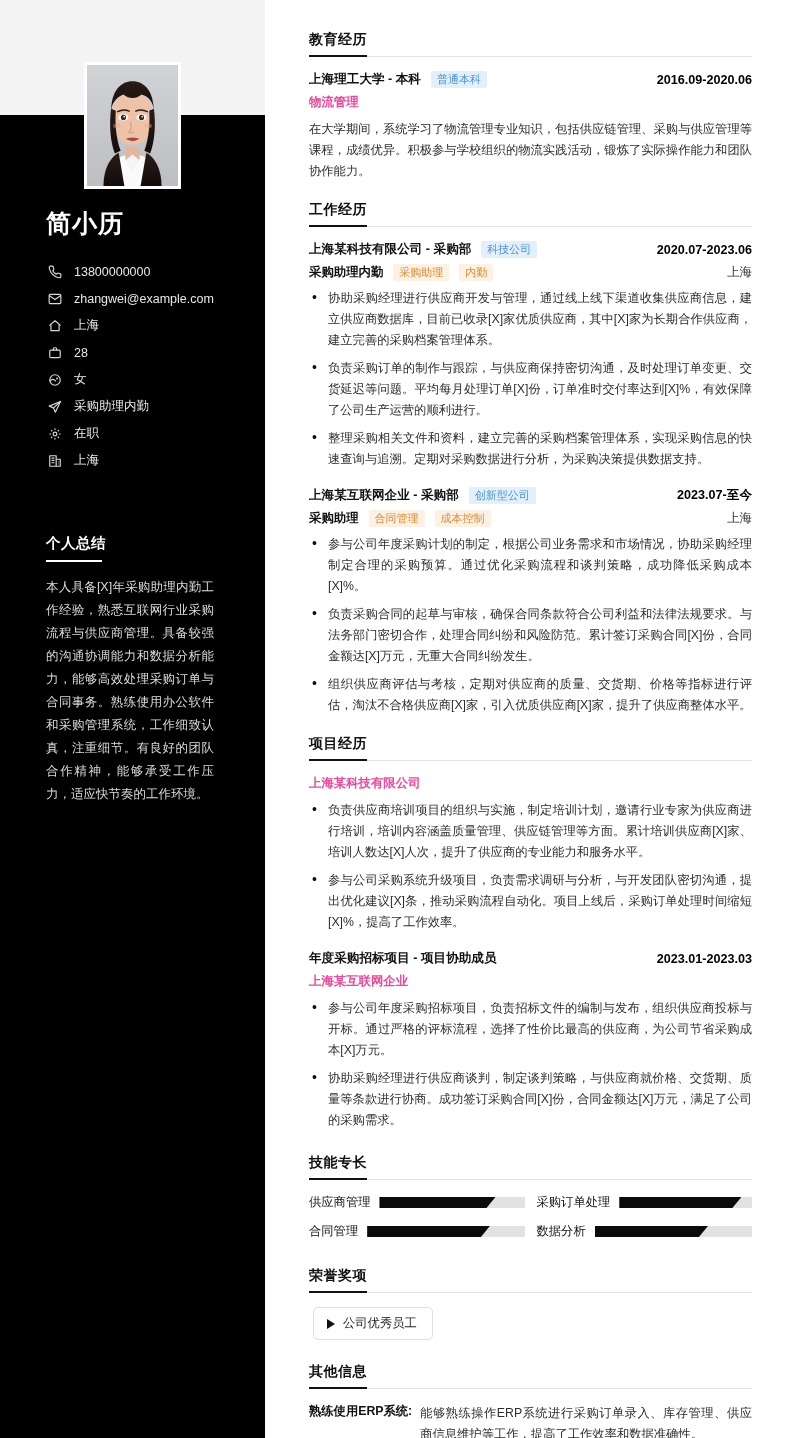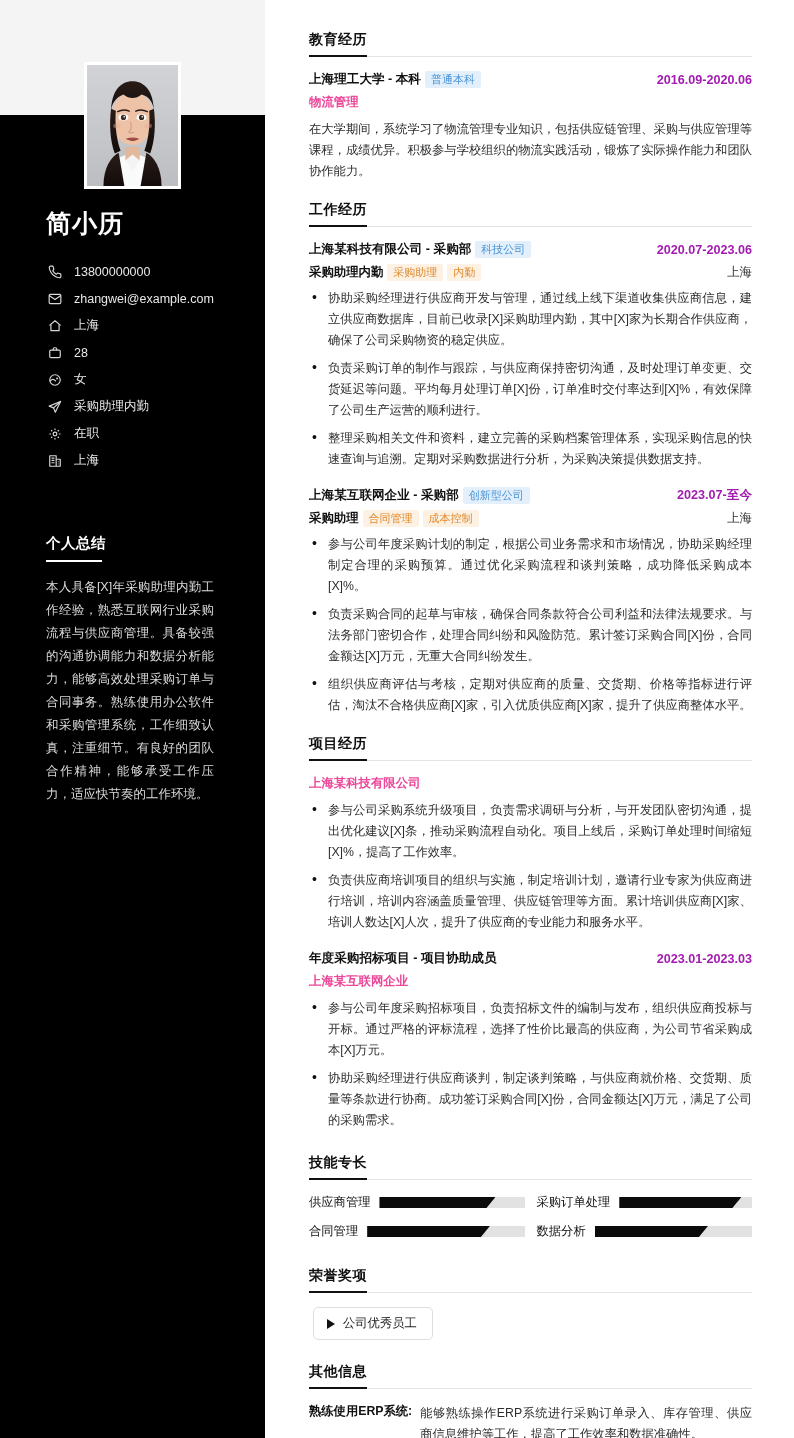"普通本科" .tag { margin-left: 4px -> 10px }
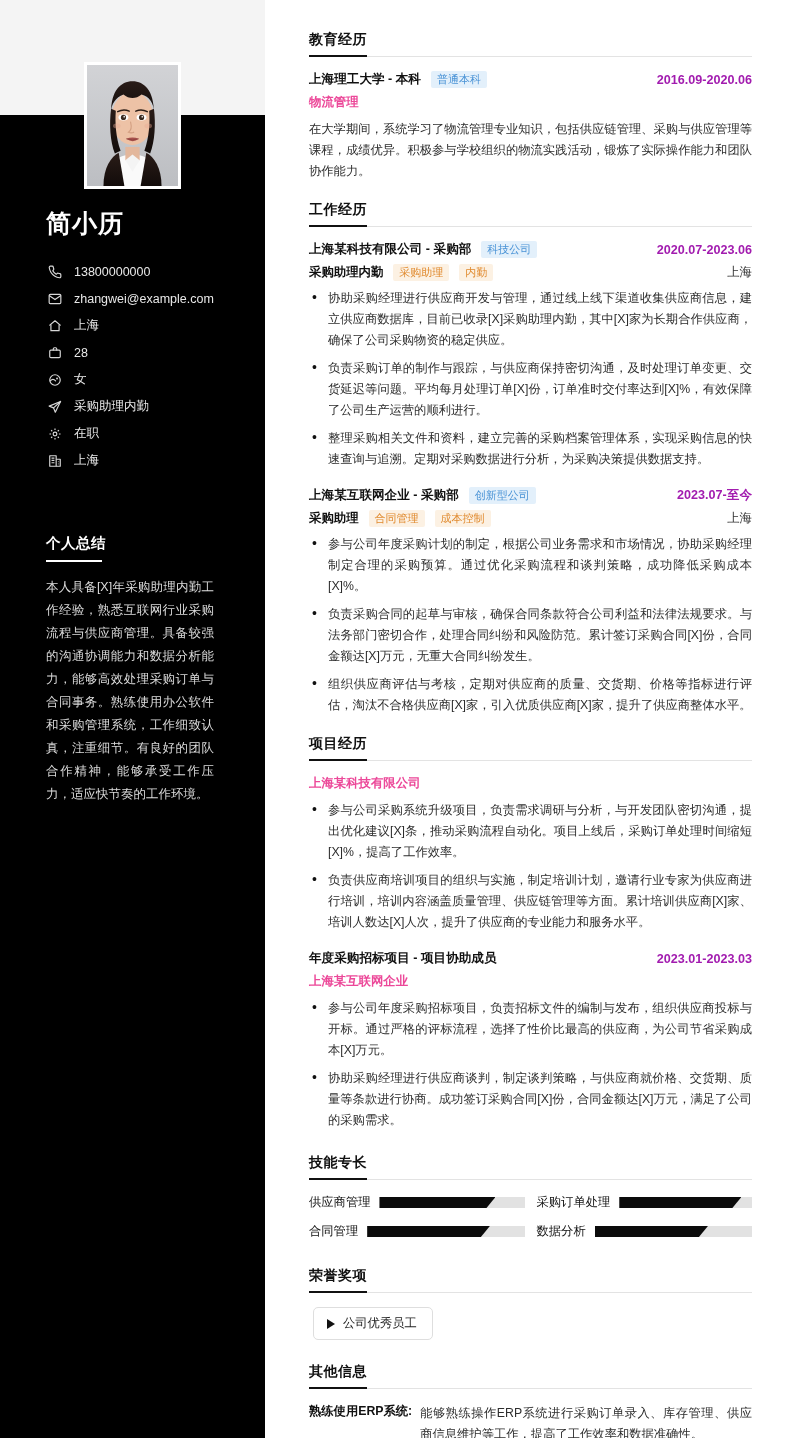"2016.09-2020.06" .date { color: #a21caf -> #000000 }
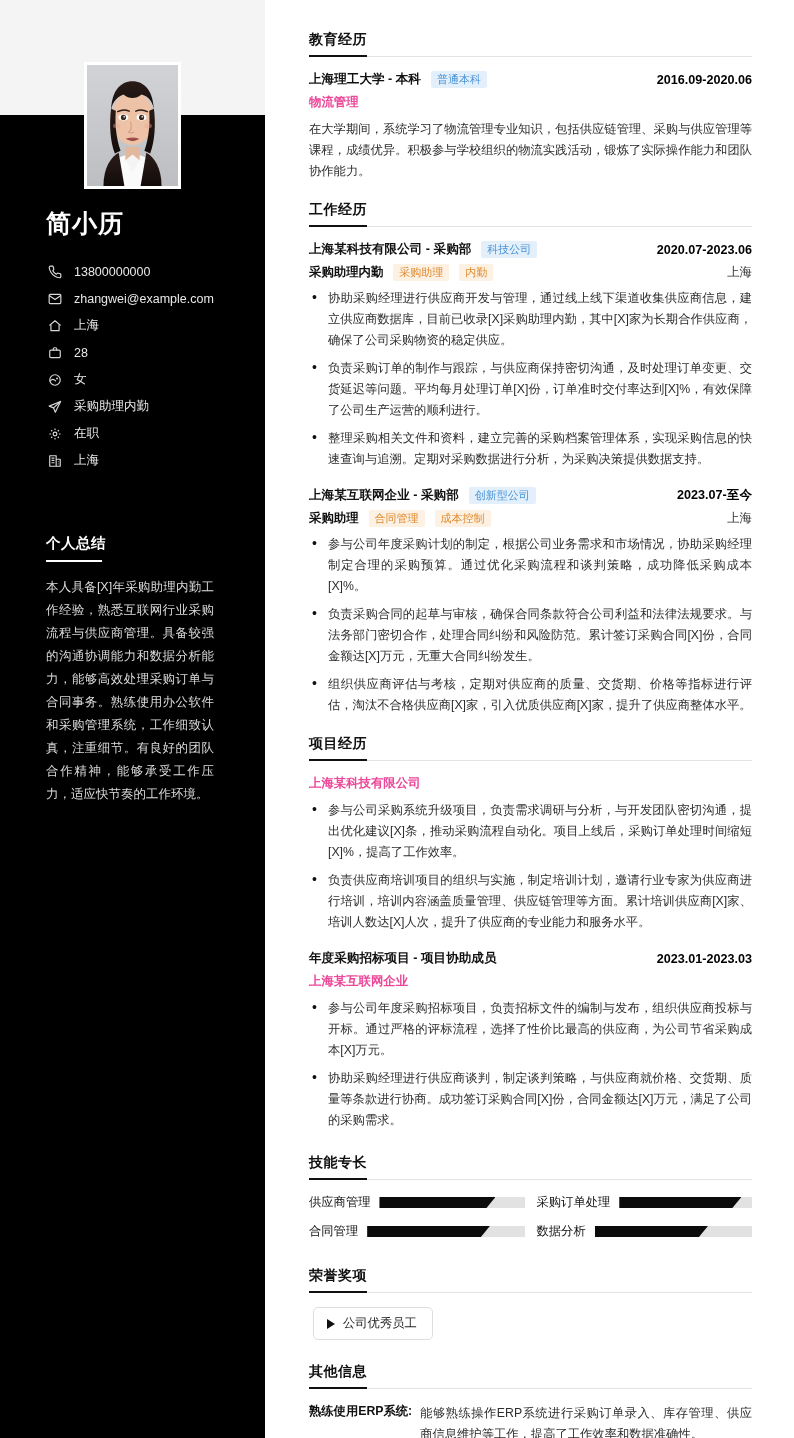"协助采购经理进行供应商开发与管理，通过线上线下渠道收集供应商信息，建立供应商数据" li { text: 采购助理内勤，其中[X]家为长期合作供应商，确保了公司采购物资的稳定供应 -> 家优质供应商，其中[X]家为长期合作供应商，建立完善的采购档案管理体系 }
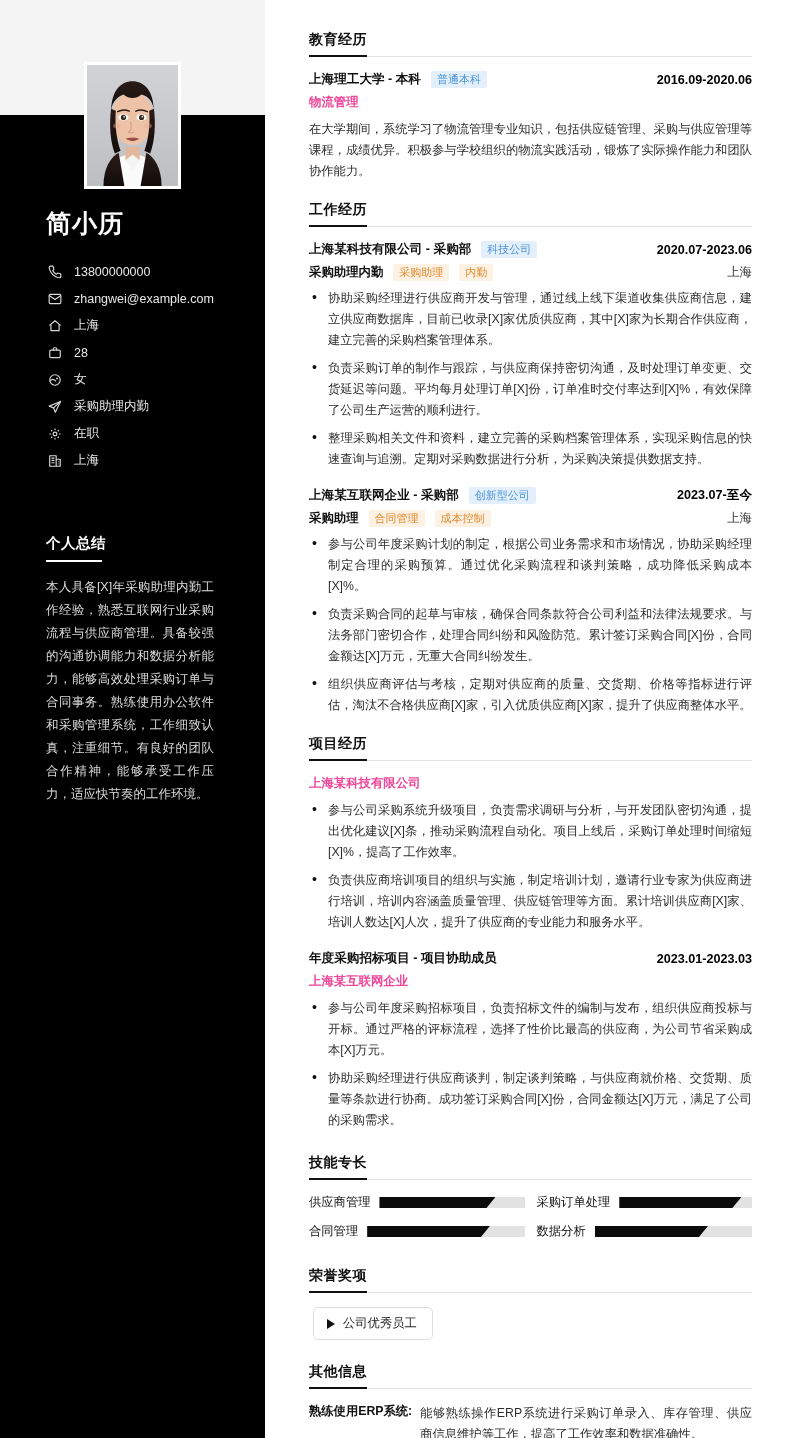"参与公司采购系统升级项目，负责需求调研与分析，与开发团队密切沟通，提出优化建议[" li { order: before "负责供应商培训项目的组织与实施，制定培训计划，邀请行业专家为供应商进行培训，培训" -> after "负责供应商培训项目的组织与实施，制定培训计划，邀请行业专家为供应商进行培训，培训" }
